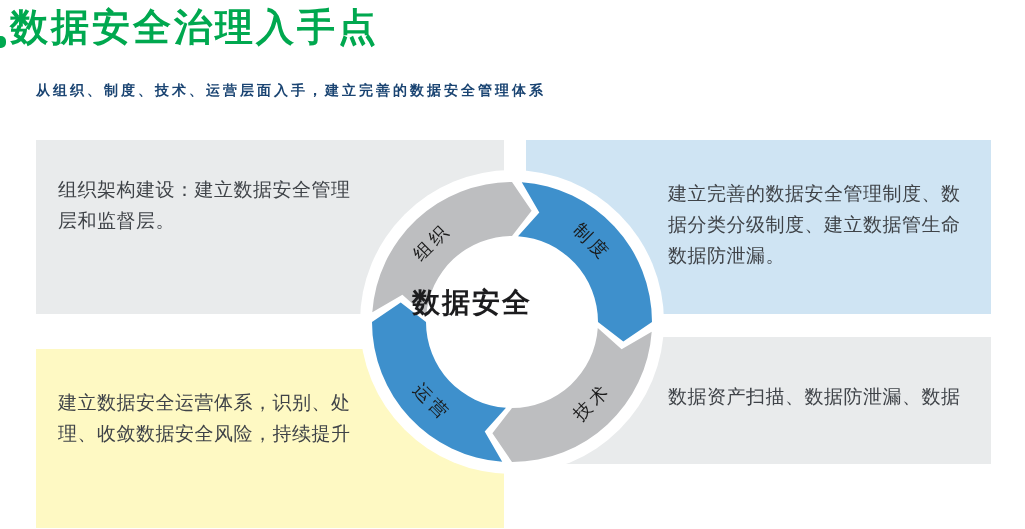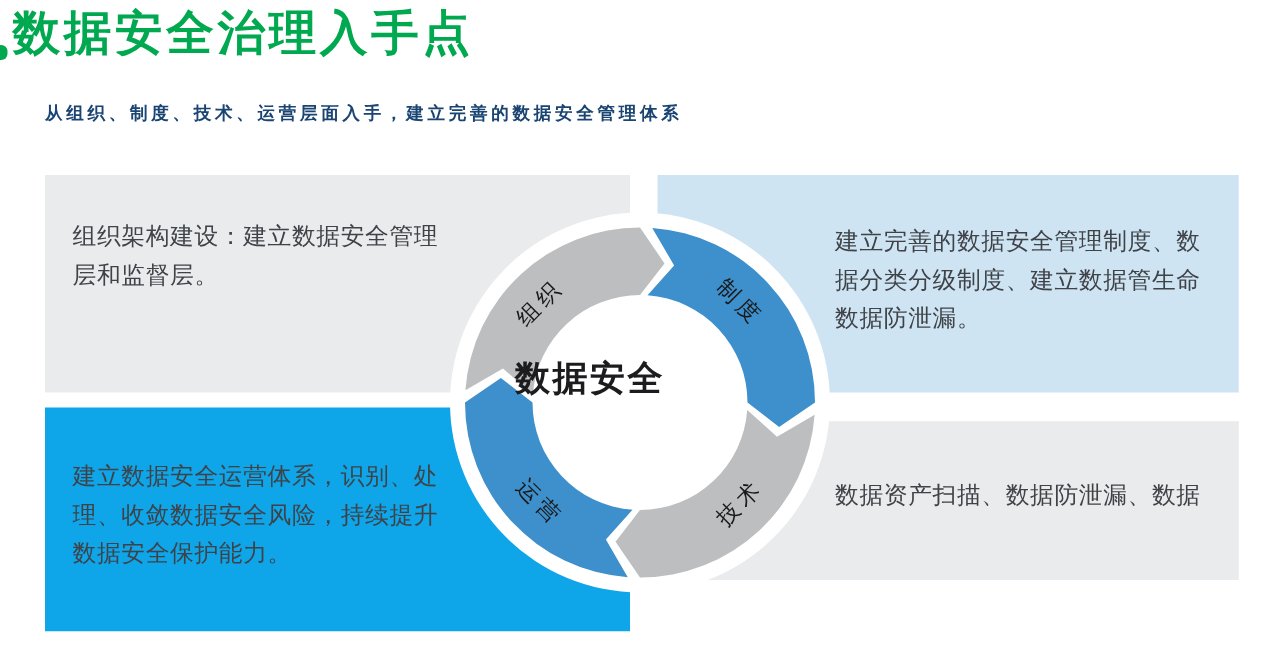"建立数据安全运营体系，识别、处" .quad.bl { background: #0ea5e9 -> #fef9c3; font-family: none -> Liberation Mono, monospace; top: 326px -> 349px }
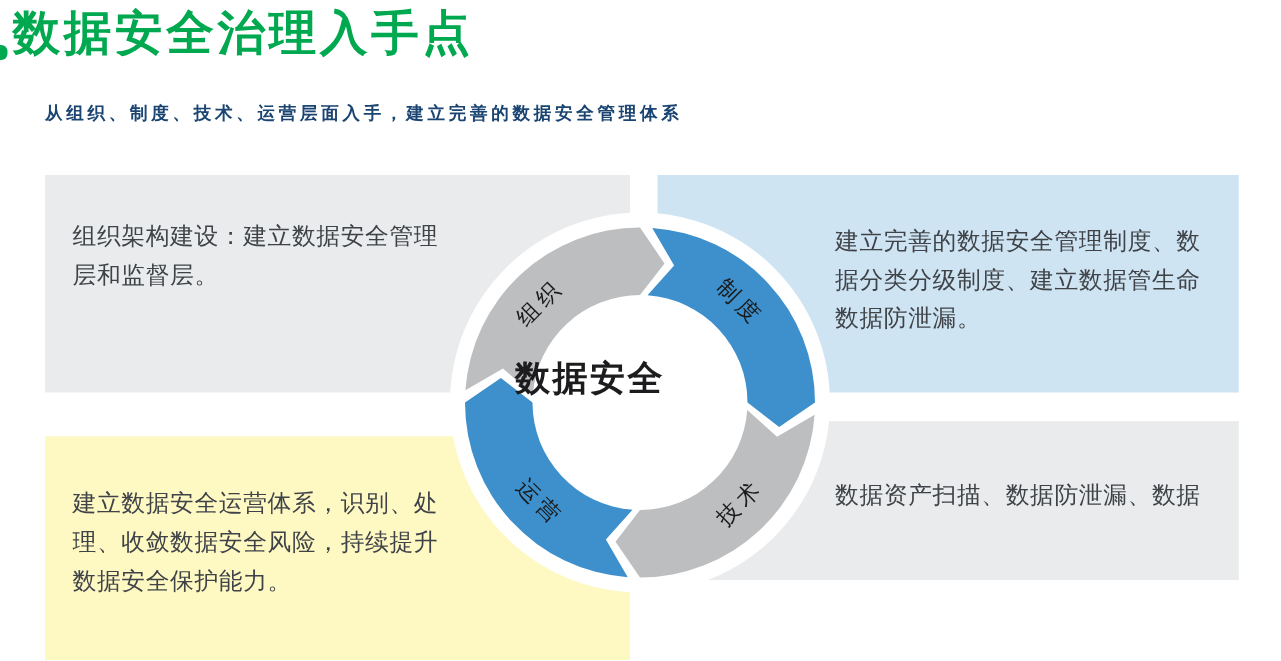"数据安全保护能力。" div.line { html: <div>数据安全保护能力。</div> -> none }
